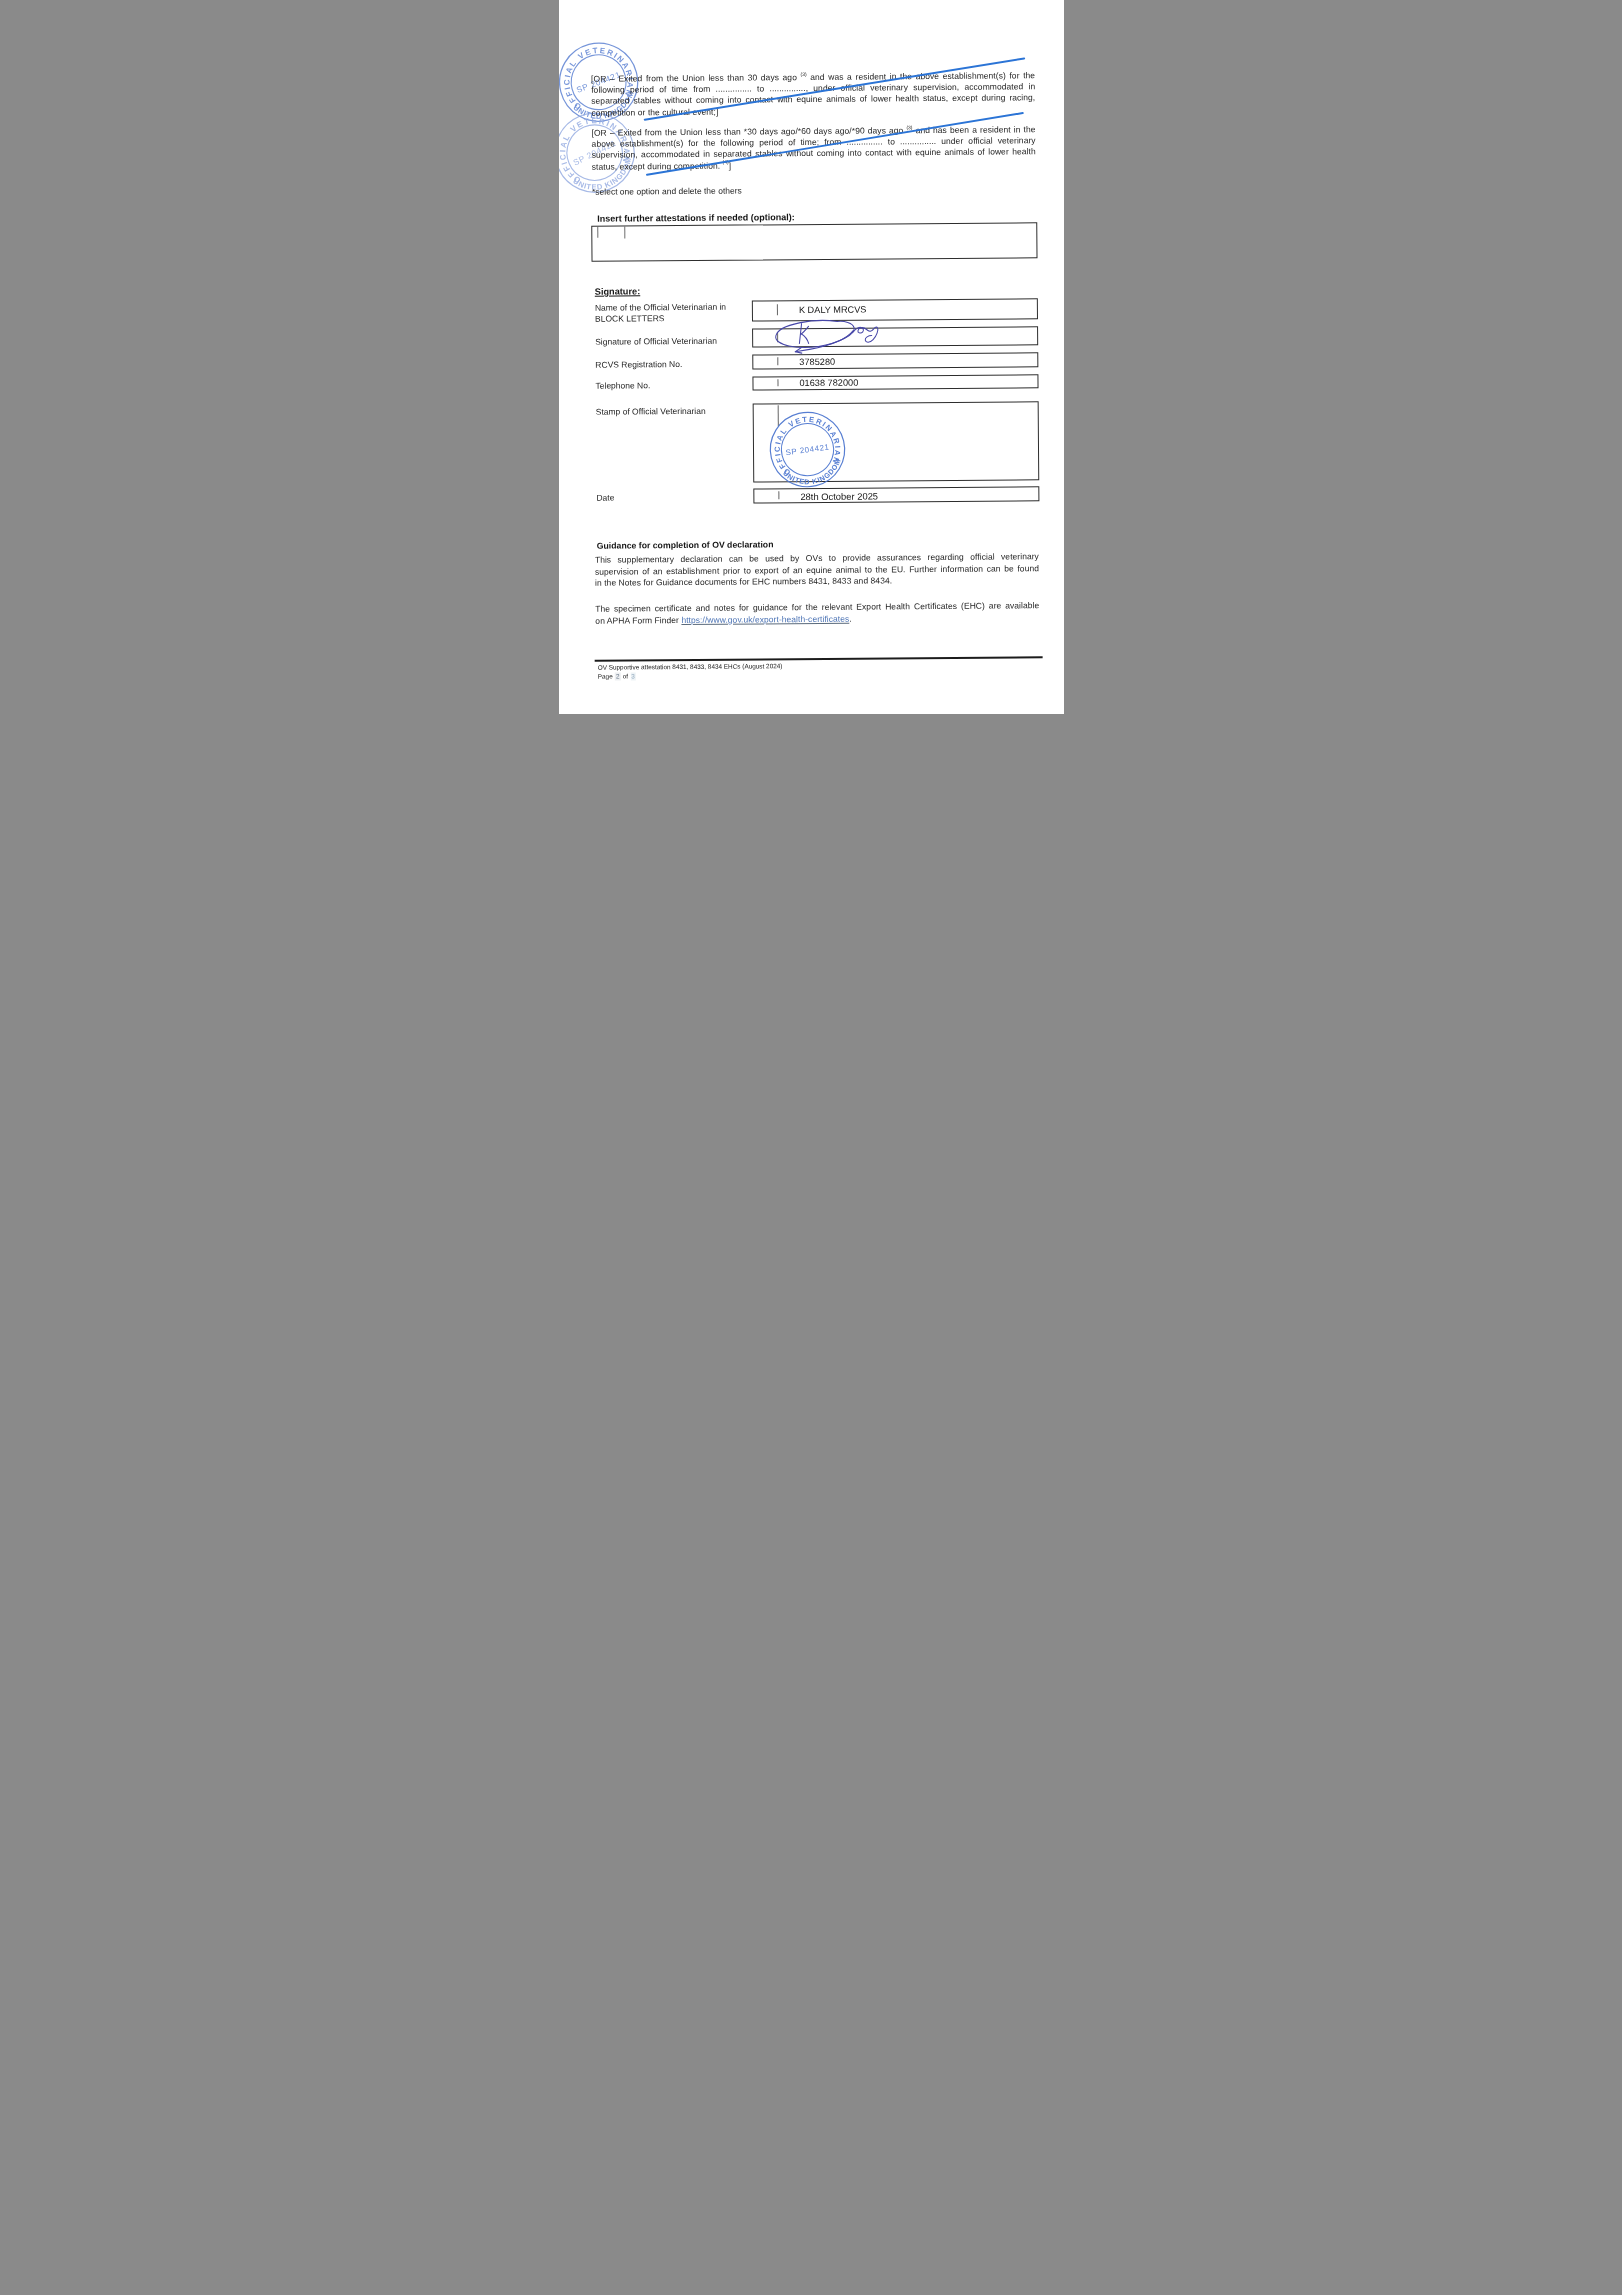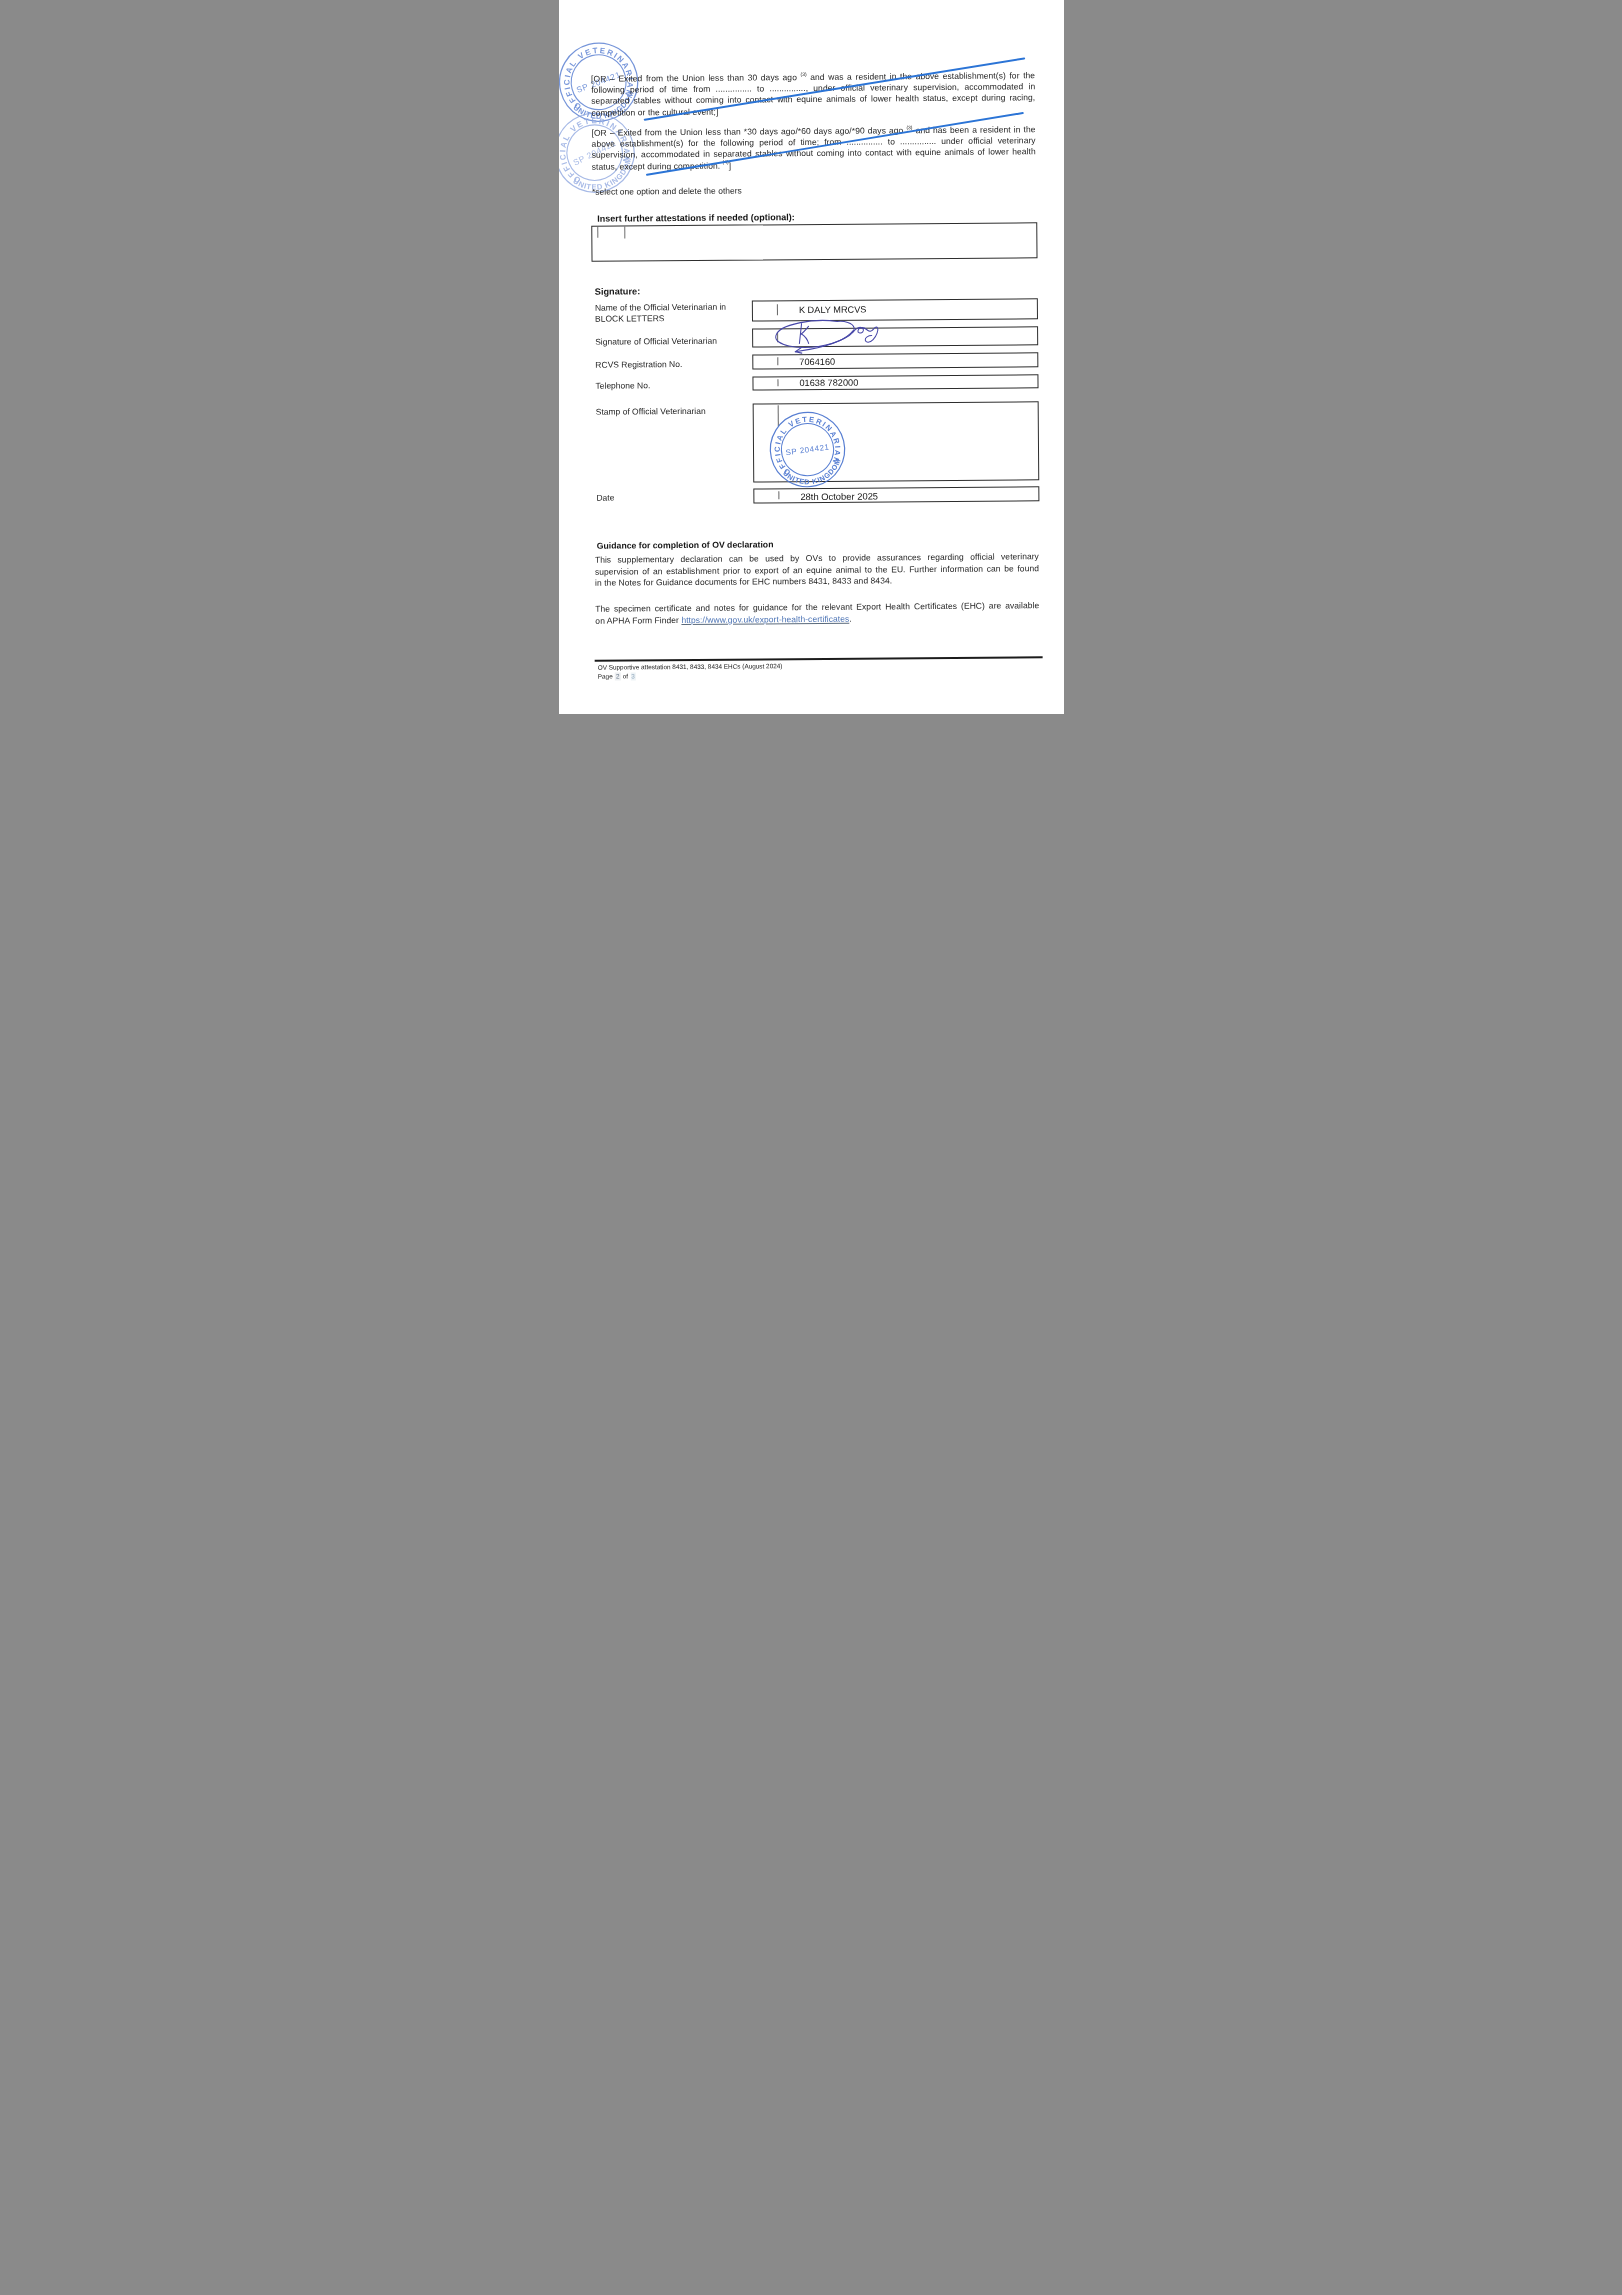"Signature:" div.h { text-decoration: none -> underline }
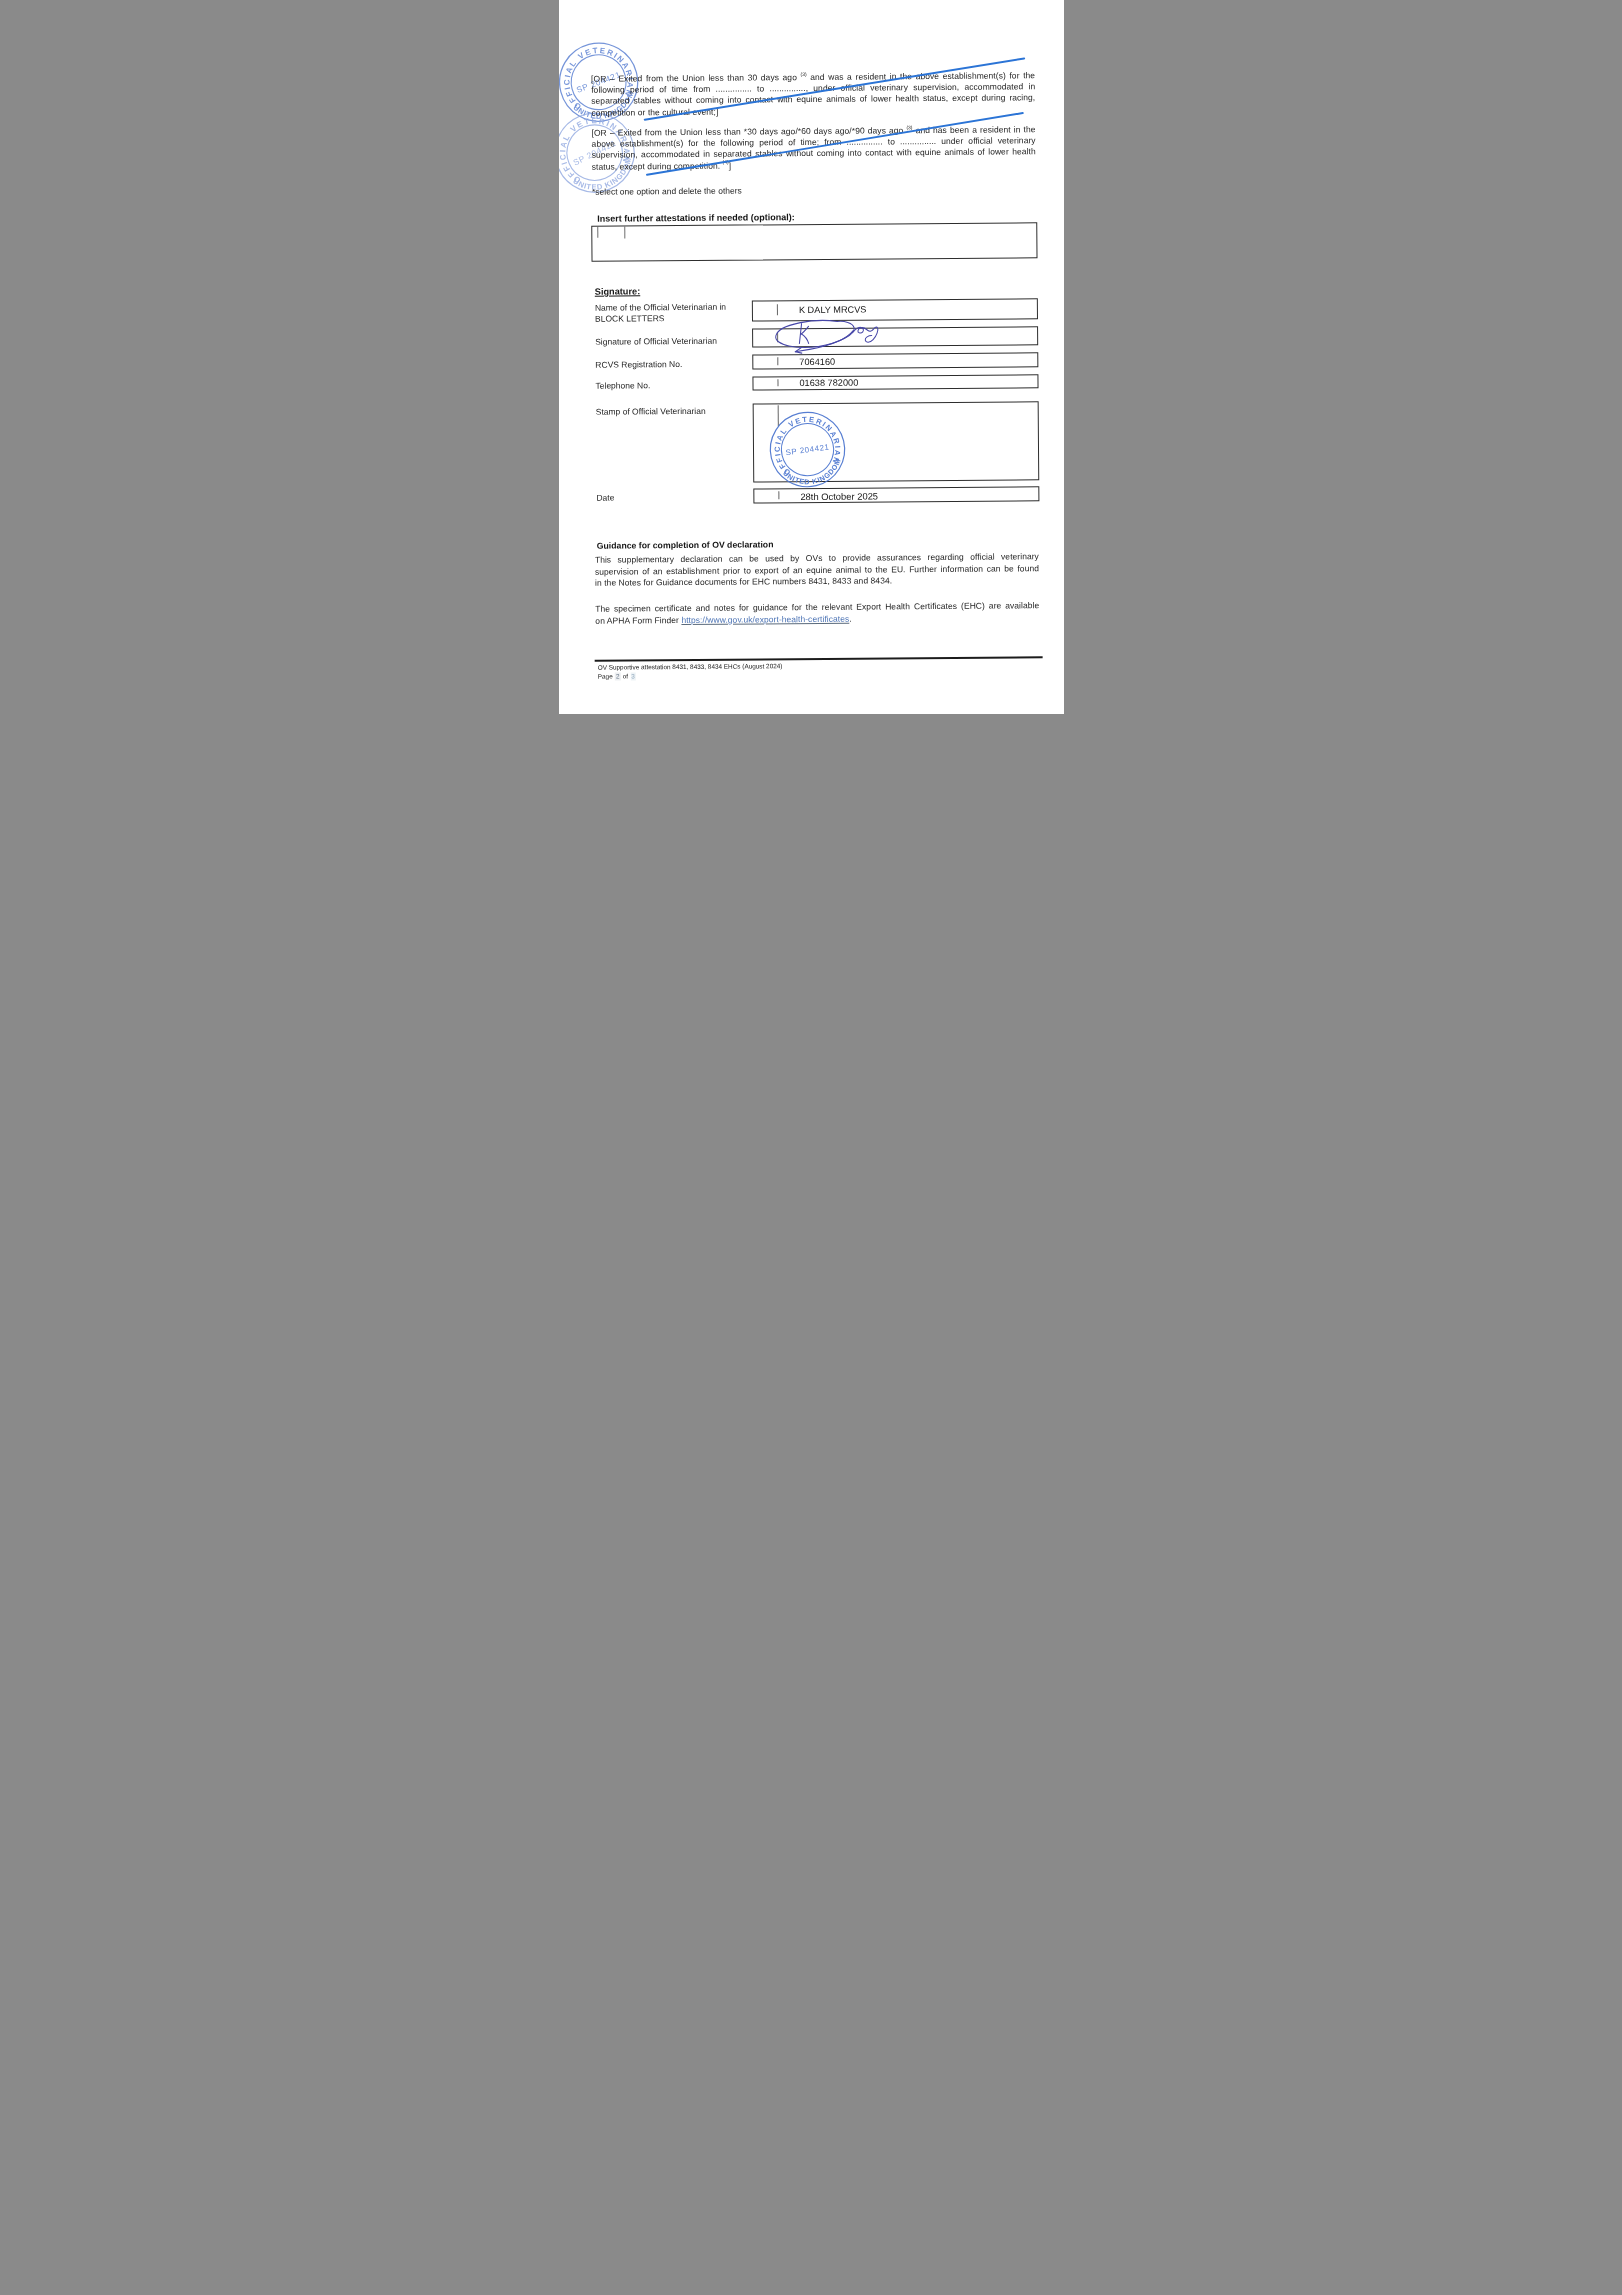"7064160" span.val { text: 7064160 -> 3785280 }
